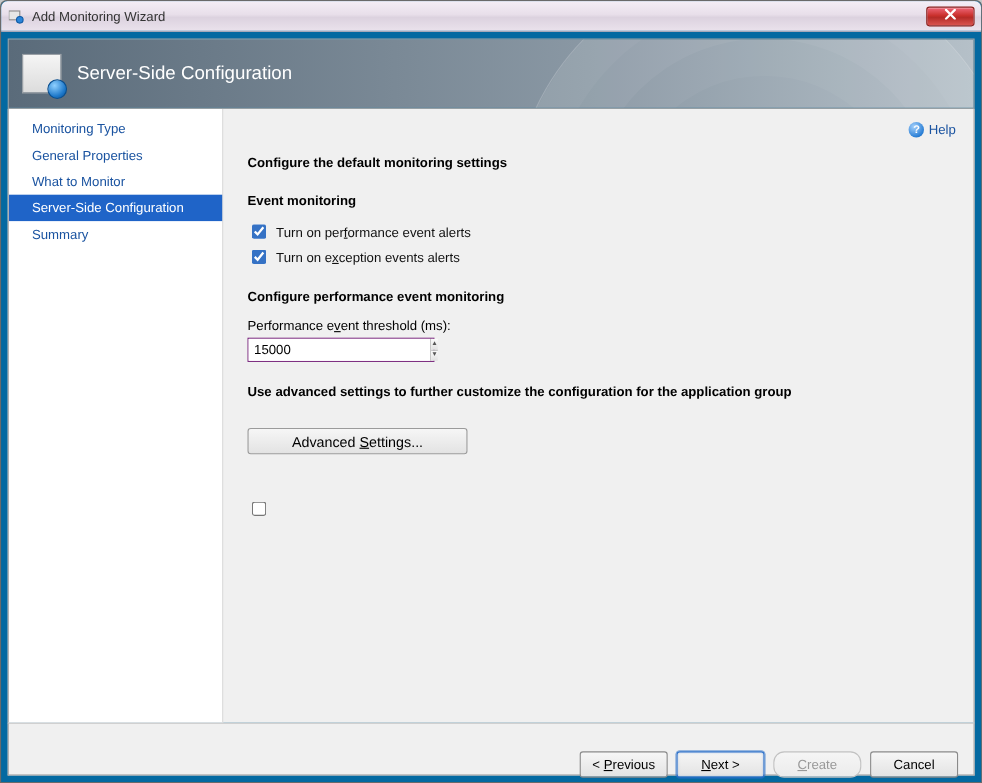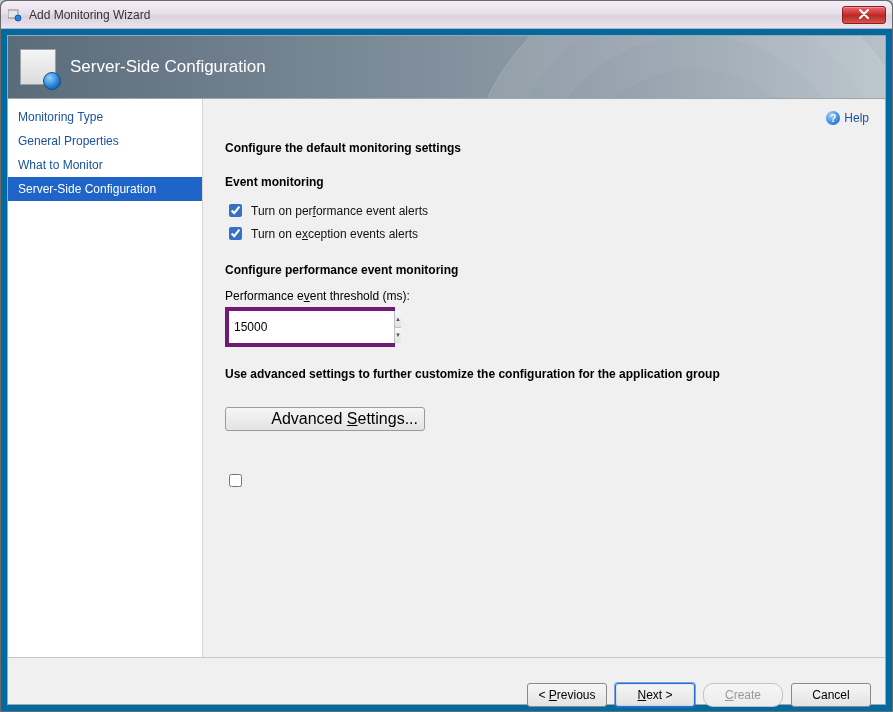"Monitoring Type" .nav-item { padding: 5px 10px -> 5px 21px }
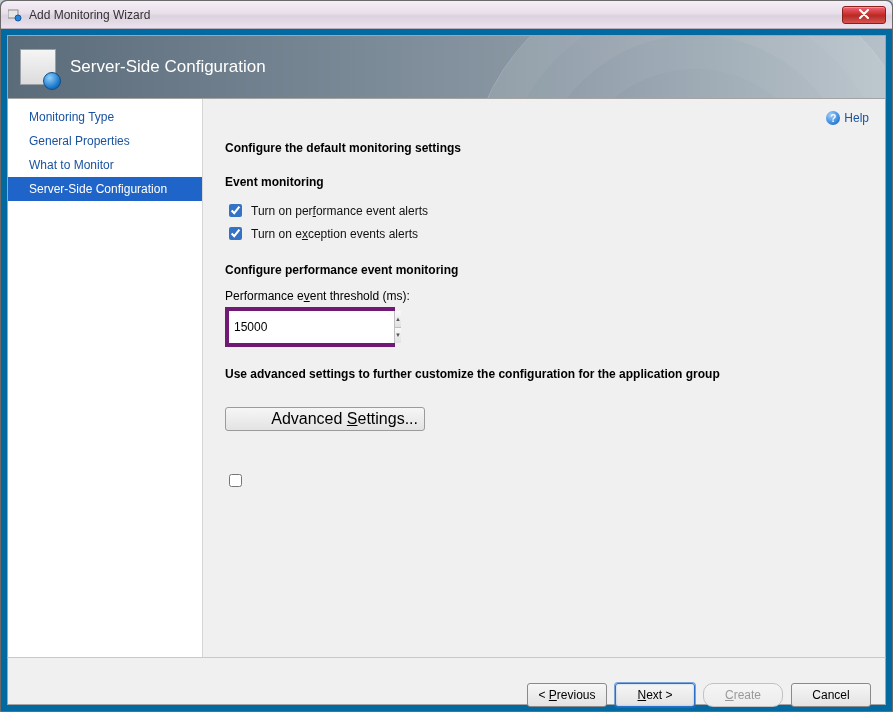"Summary" div.nav-item { html: none -> <div>Summary</div> }
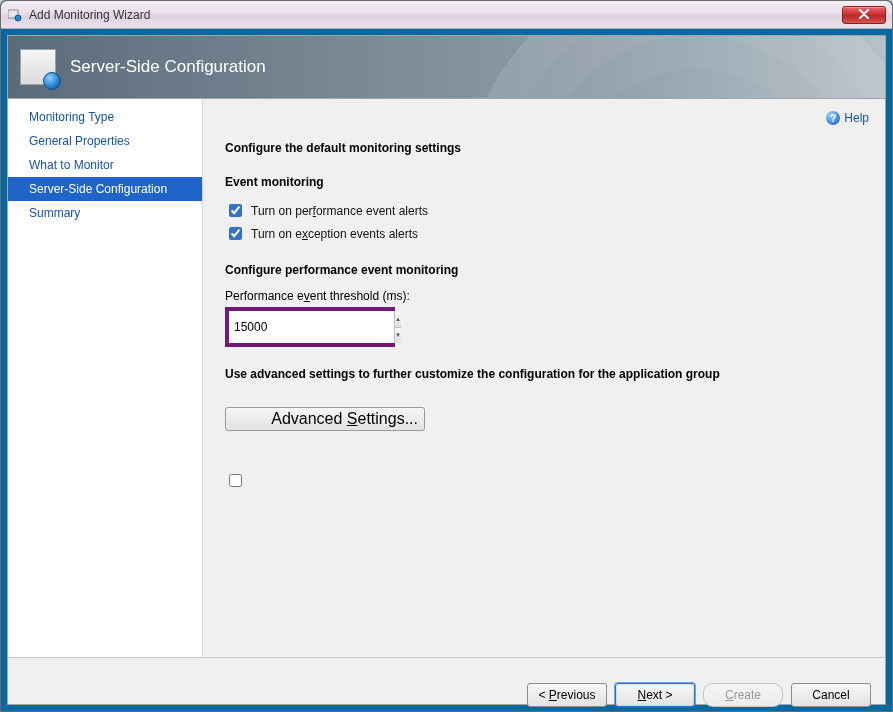"15000" .spinner { border: 4px solid #701a75 -> 1px solid #701a75; height: 40px -> 22px }
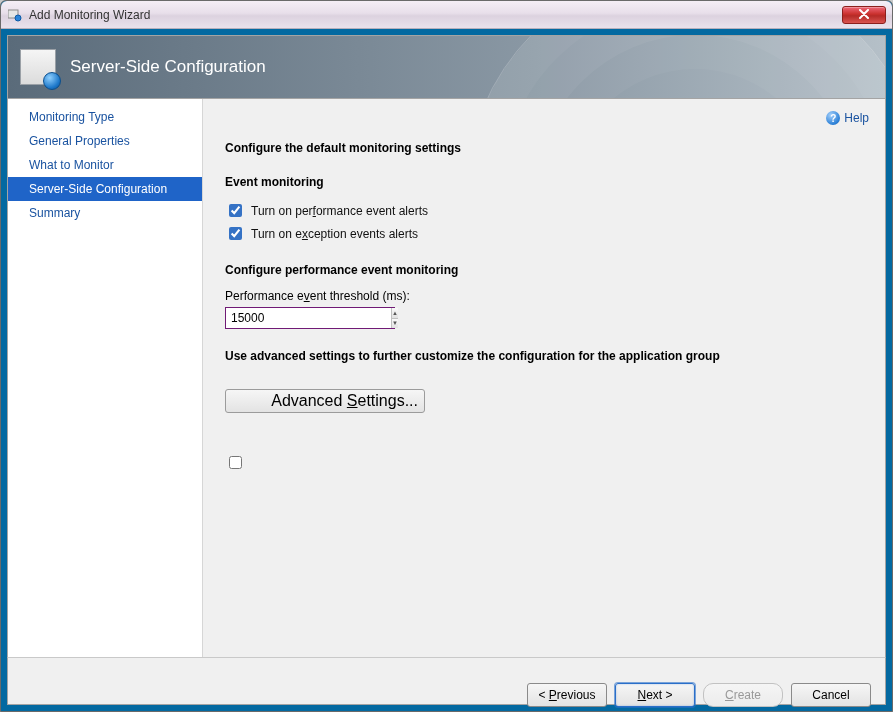"Advanced Settings..." .adv-btn { font-size: 16px -> 13px; text-align: right -> none }
